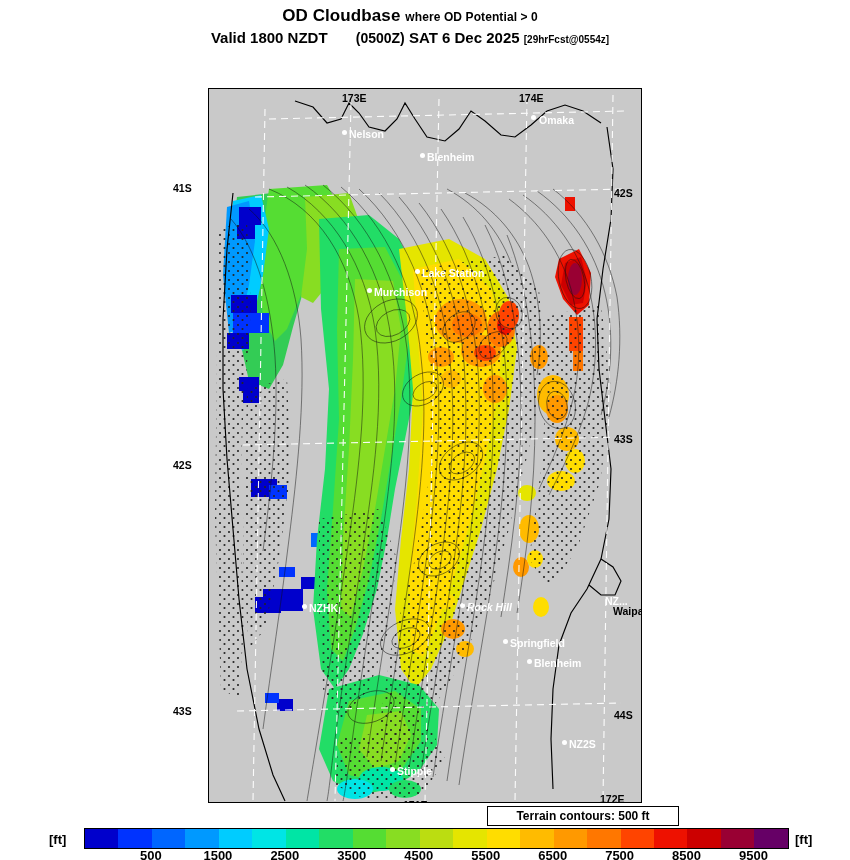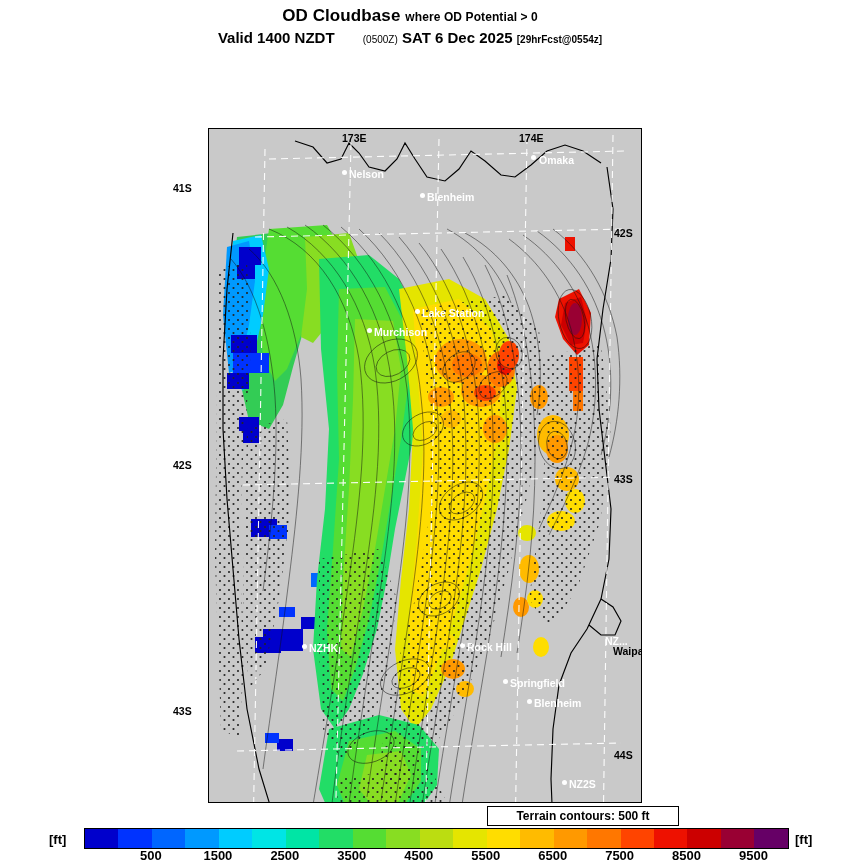"Valid 1400 NZDT" span { text: 1400 -> 1800 }
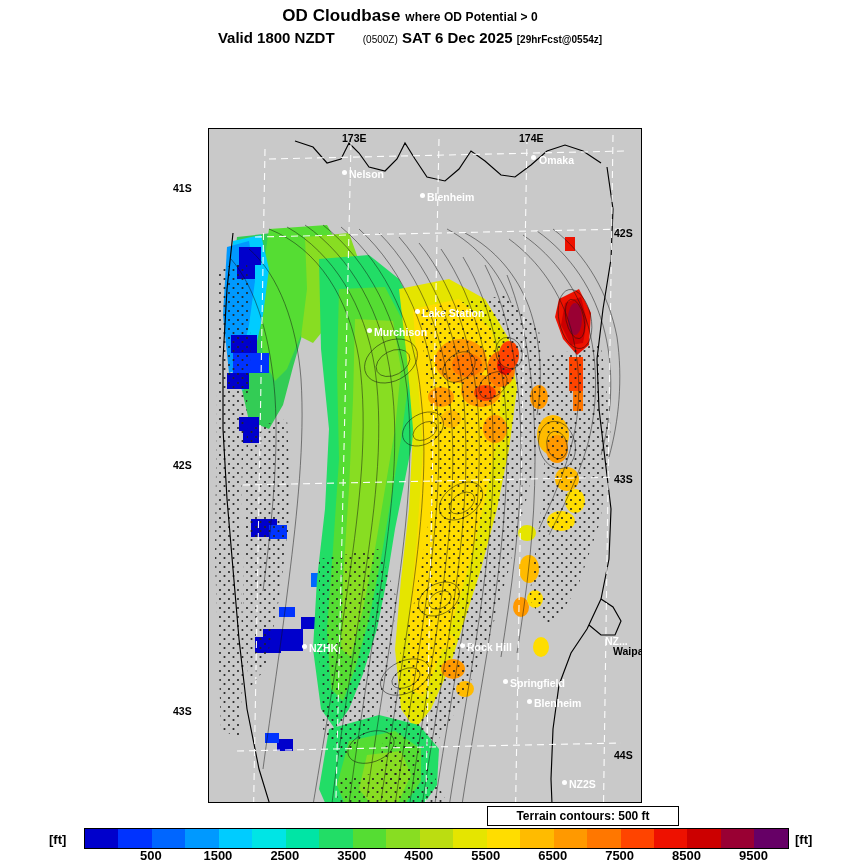"(0500Z)" .t2 .paren { font-size: 10px -> 14px; font-weight: normal -> bold }
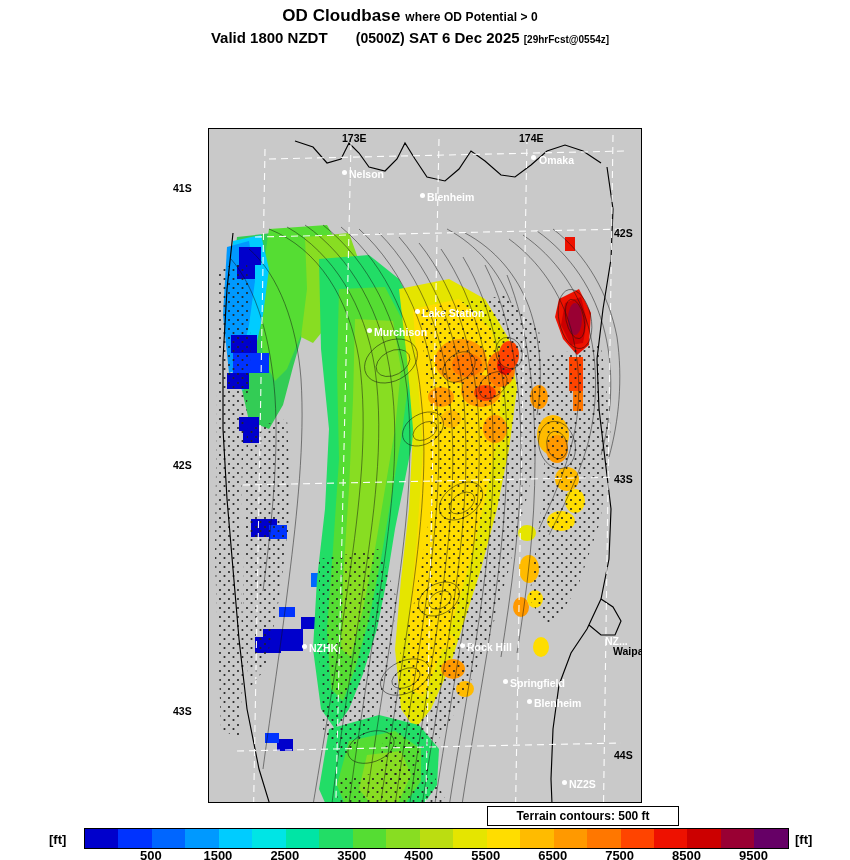"173E" .map-frame { margin-top: 40px -> none }
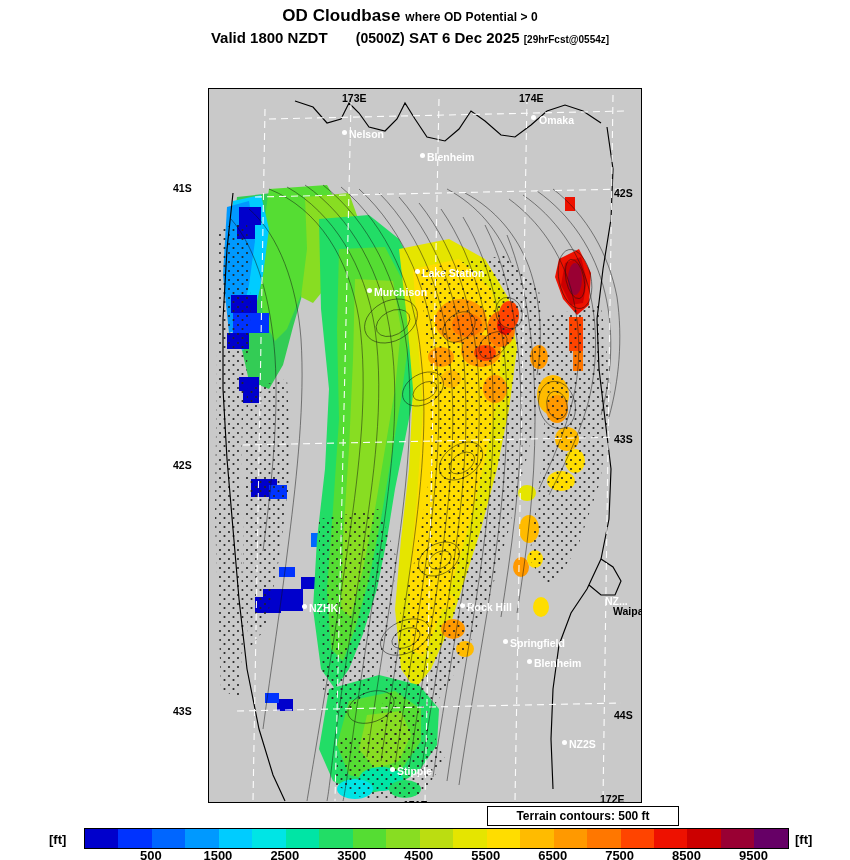"Rock Hill" div.lbl { font-style: none -> italic }
